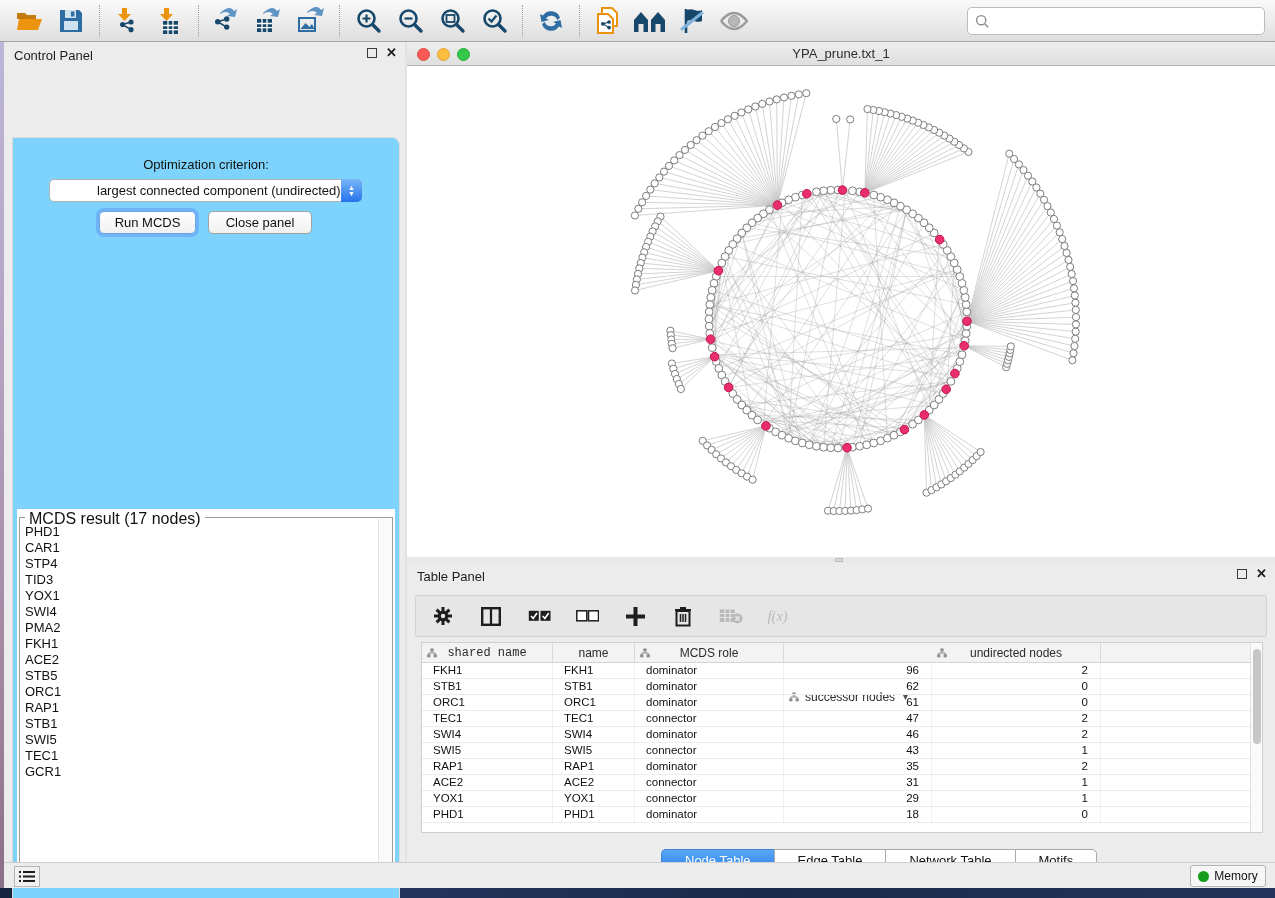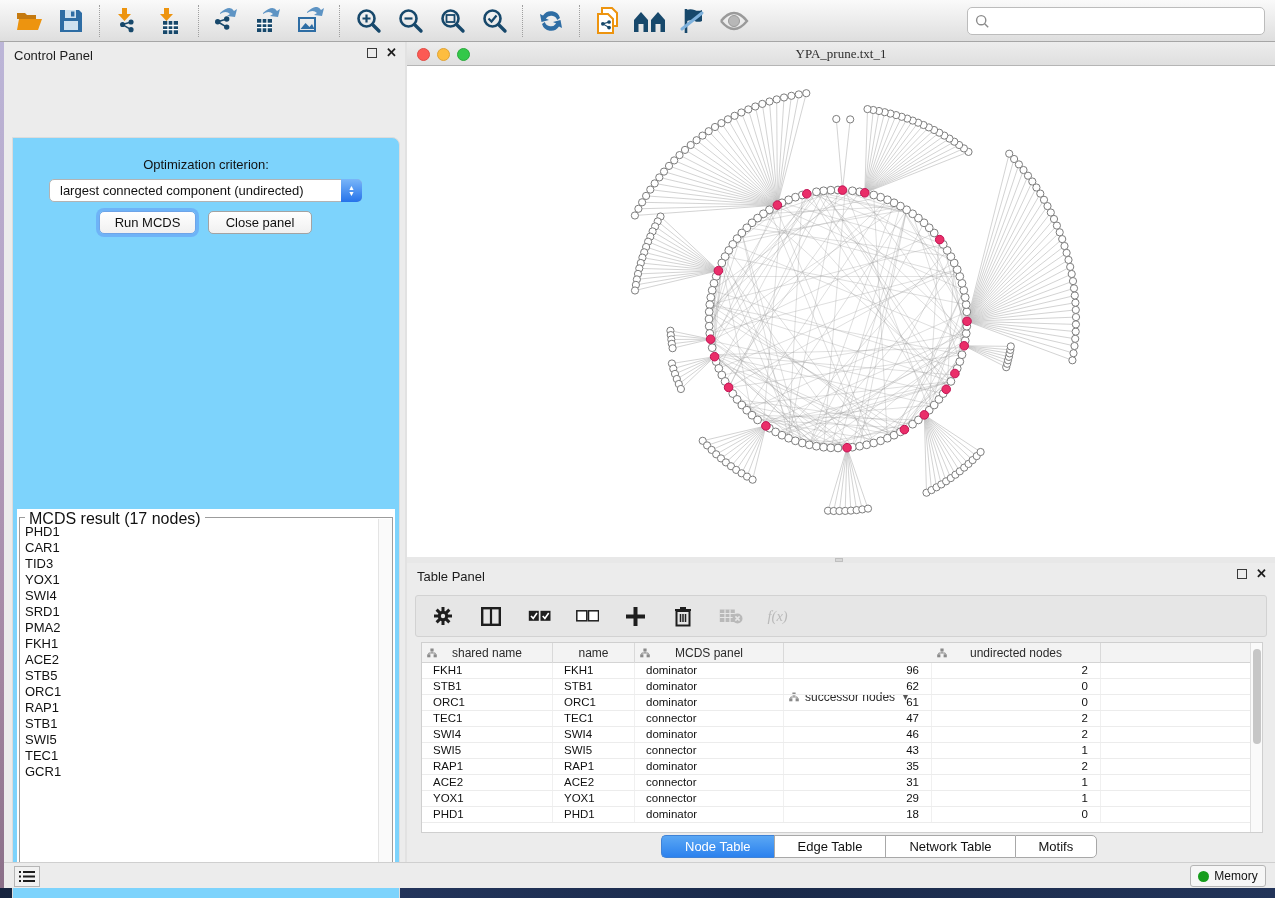"YPA_prune.txt_1" #network-window { font-family: Liberation Serif, serif -> none }
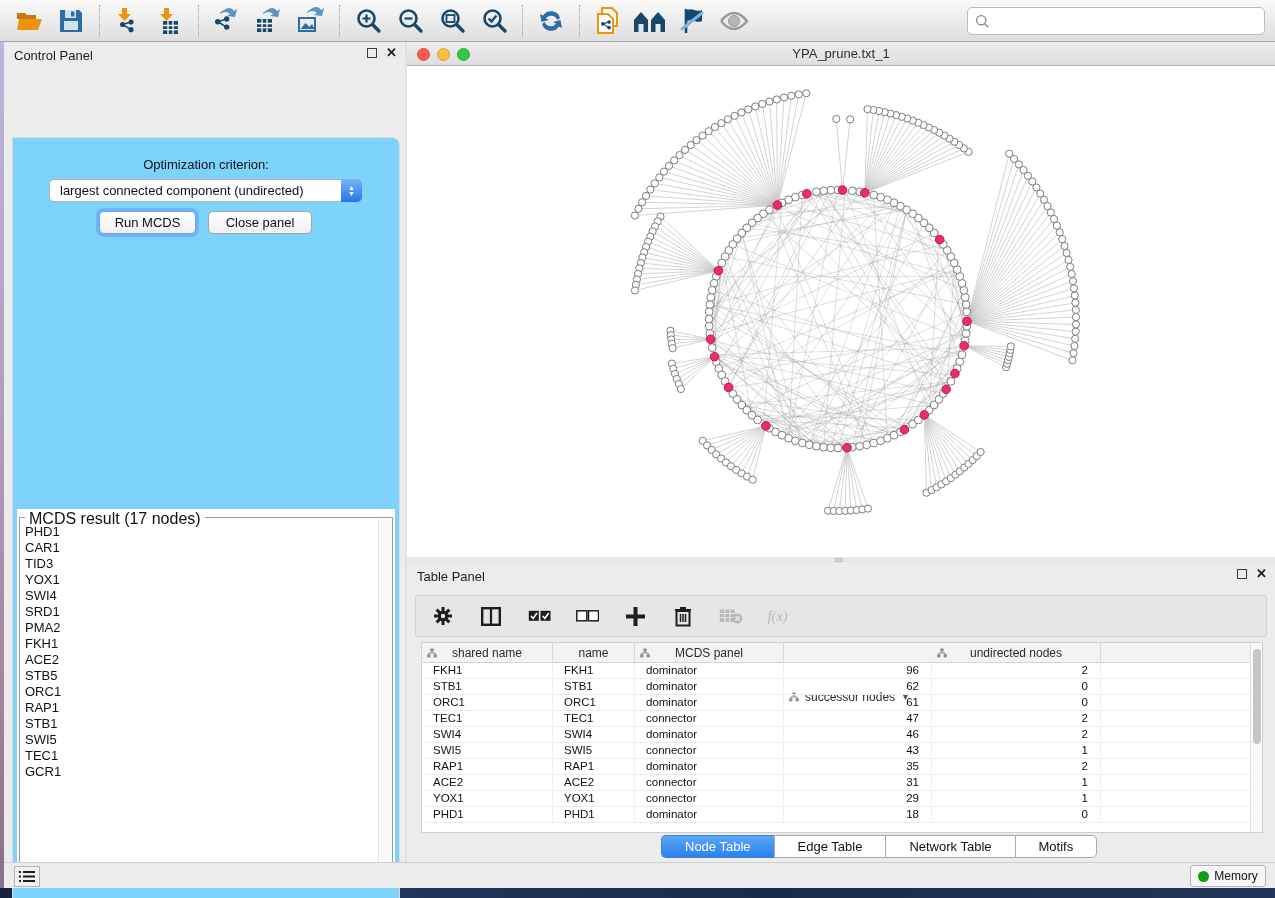"largest connected component (undirected)" #opt-select .sel-text { margin-left: none -> 37px }
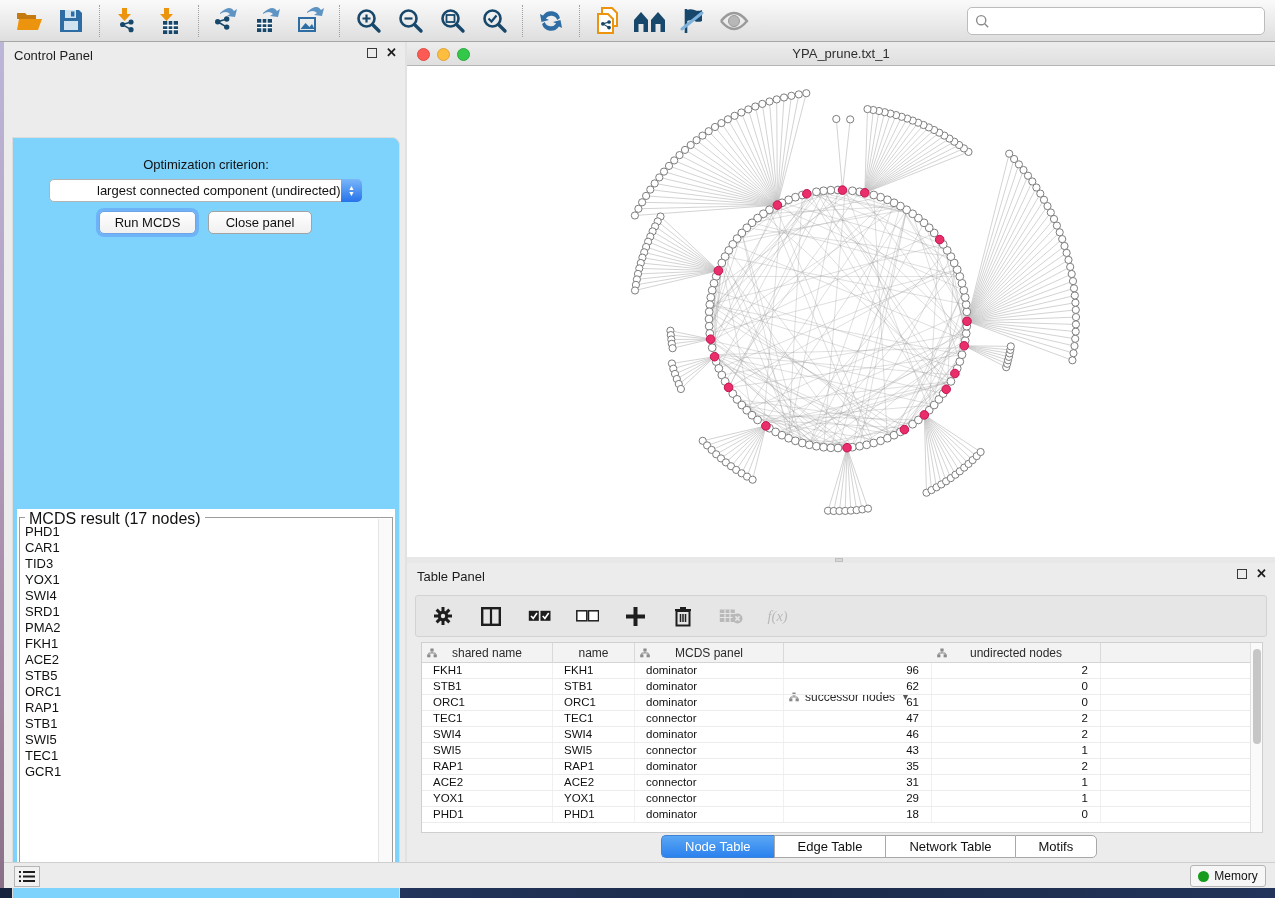"STP4" div.mcds-item { html: none -> <div>STP4</div> }
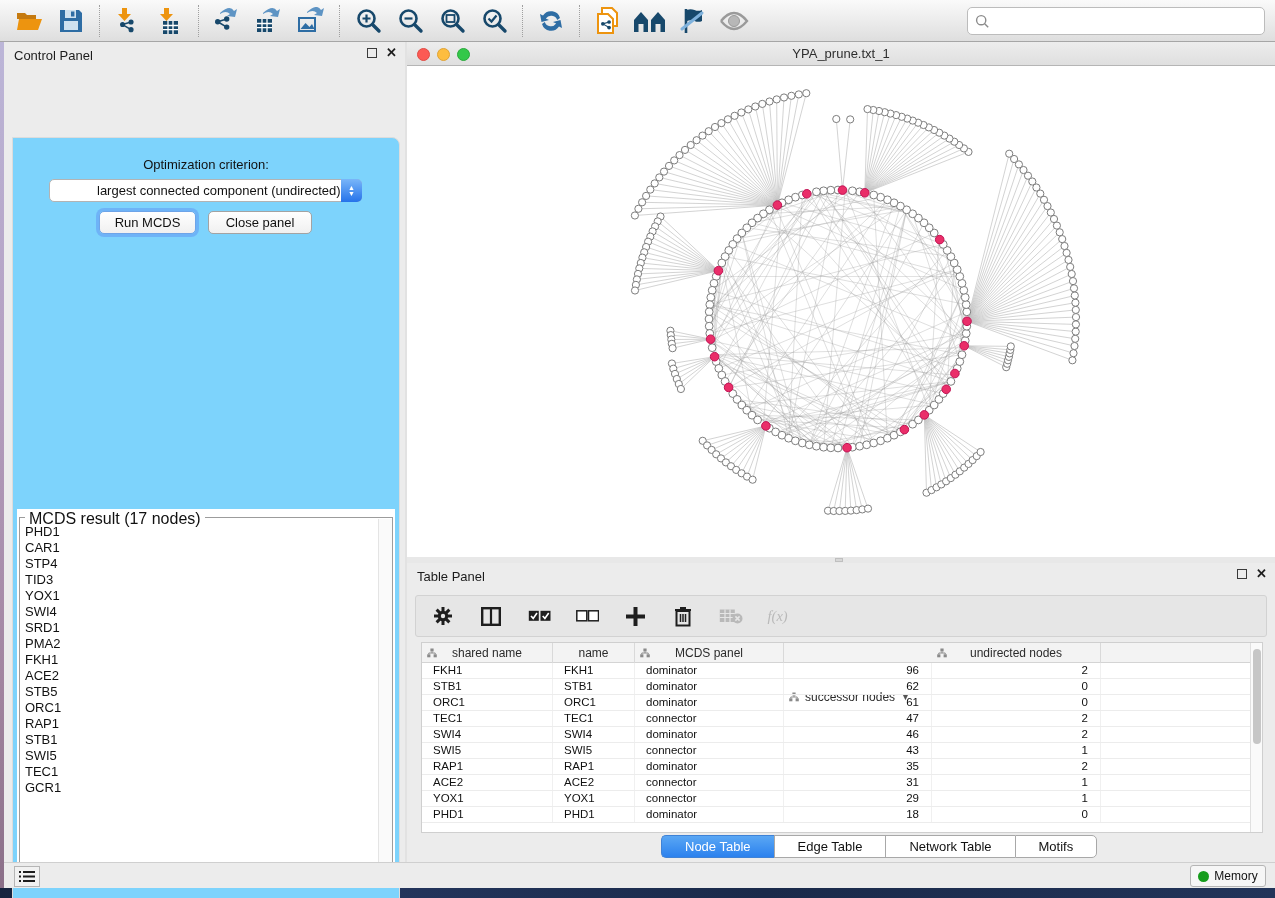"SRD1" div.mcds-item { html: <div>SRD1</div> -> none }
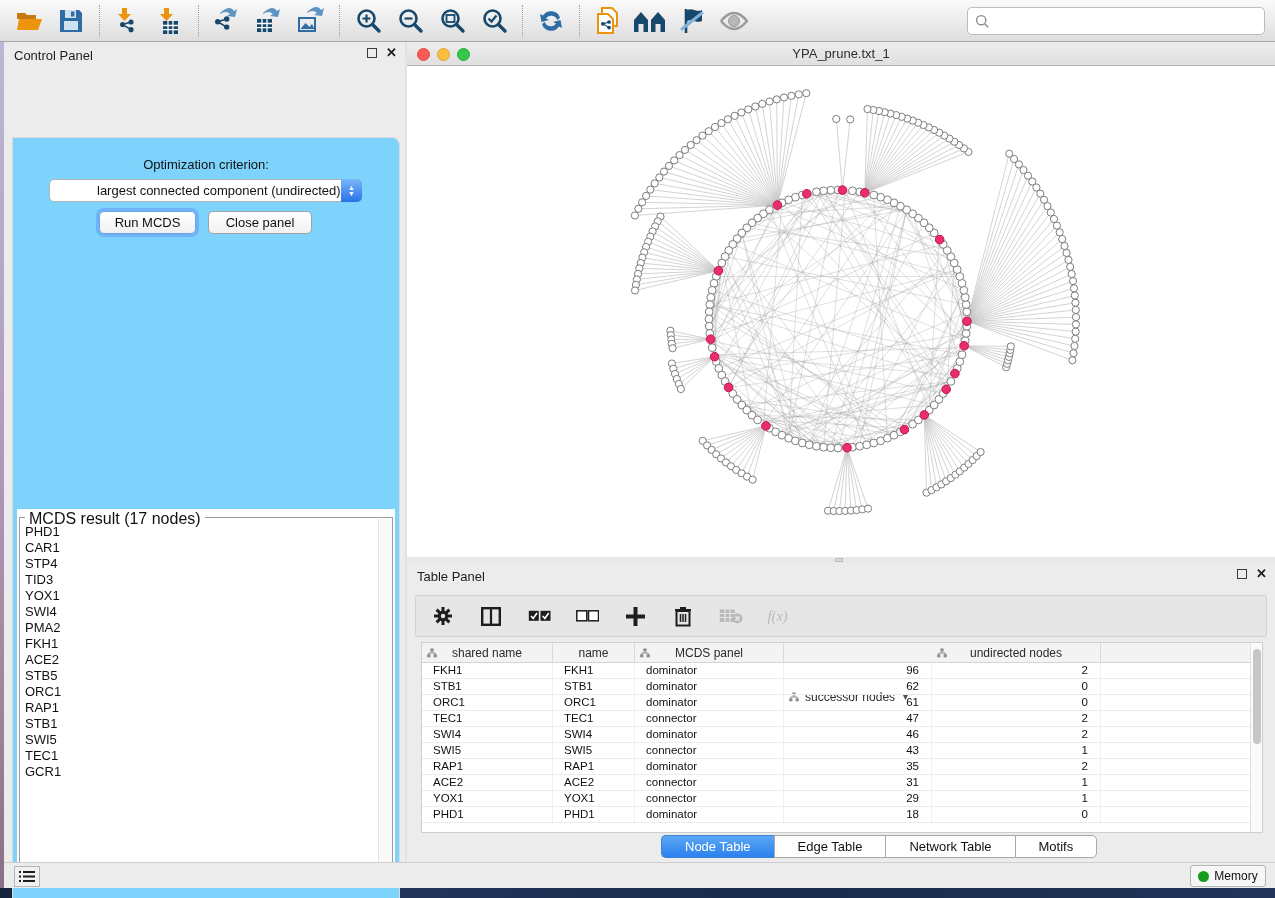"shared name" div.nt-h { font-family: none -> Liberation Mono, monospace }
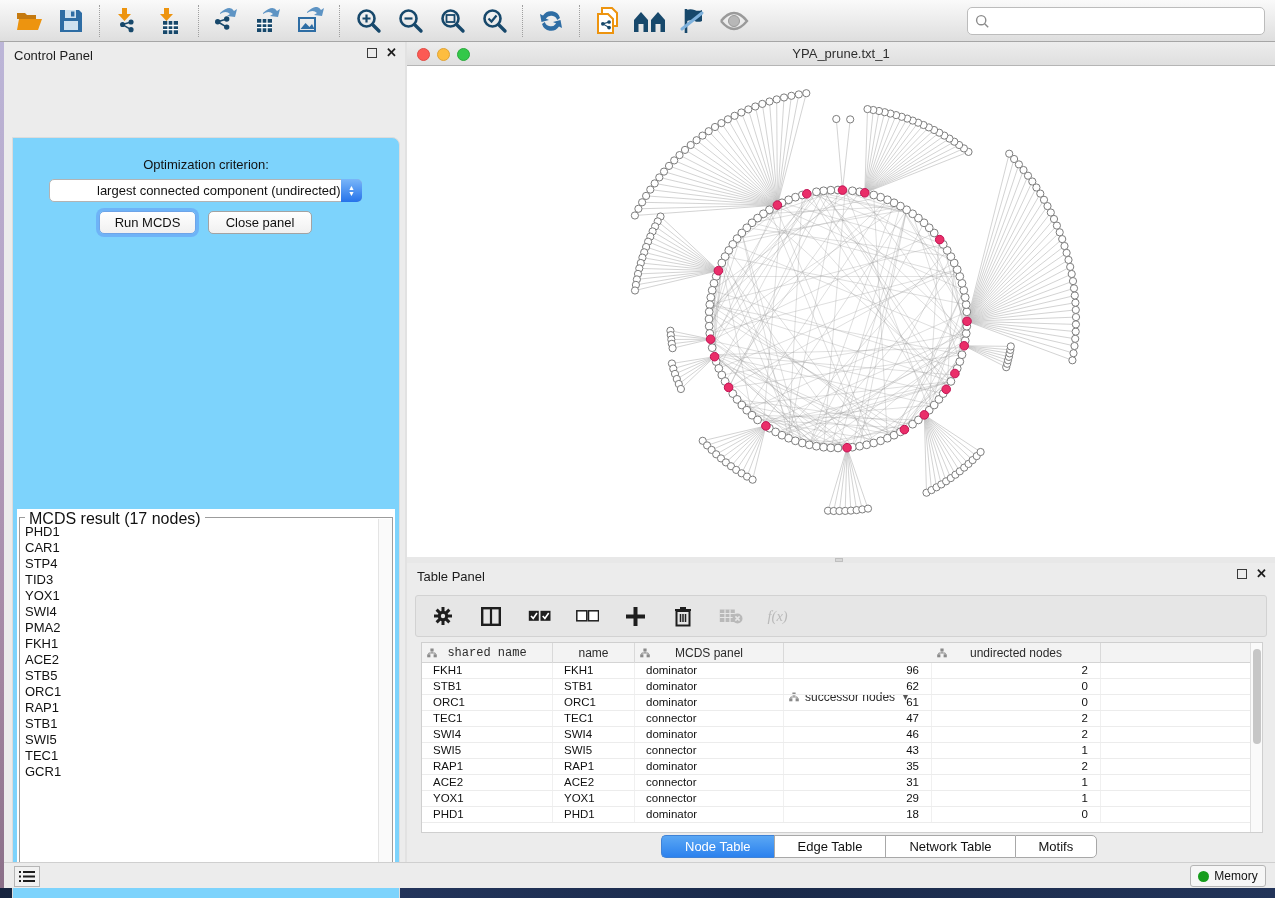"MCDS panel" span { text: panel -> role }
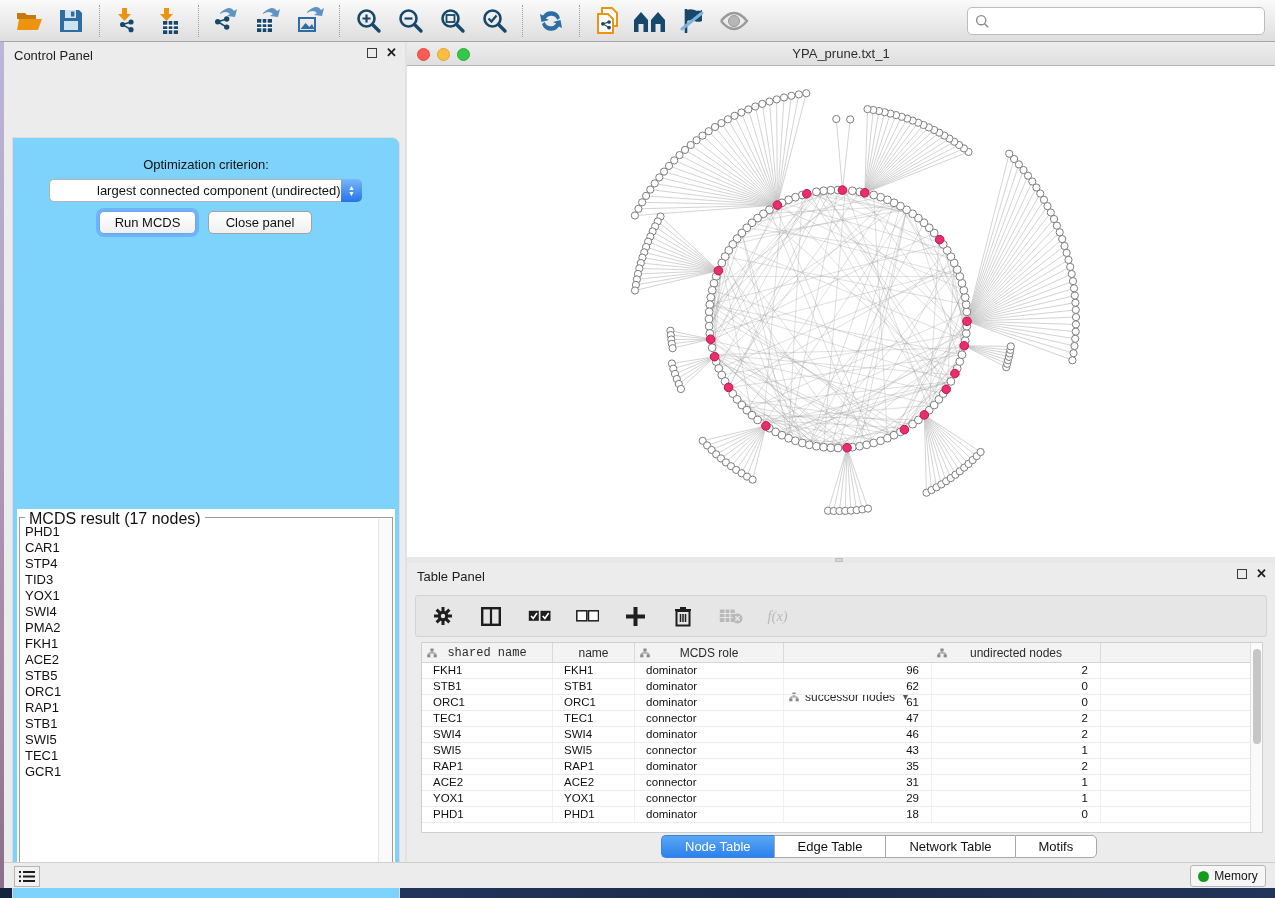"Node Table" .bt-tab { margin-top: none -> 14px }
